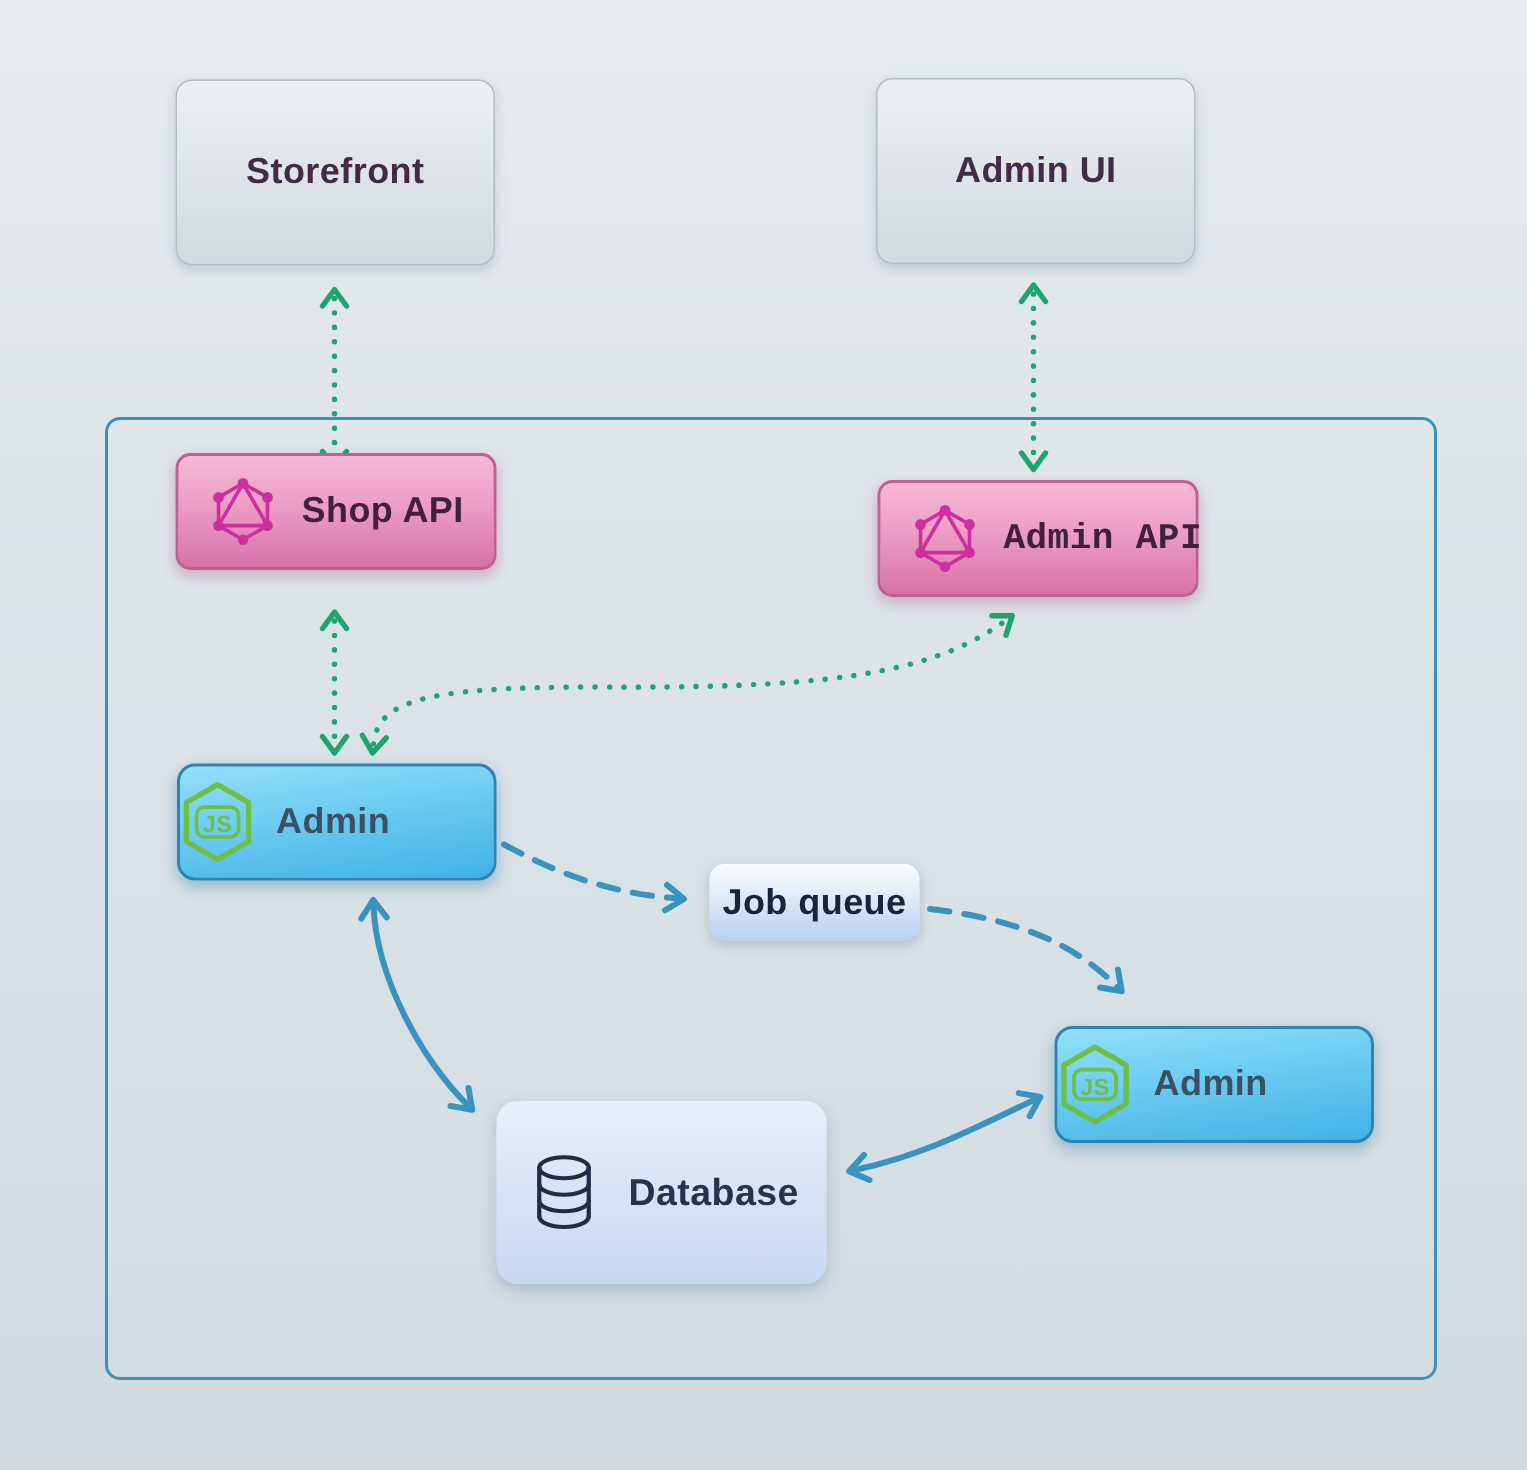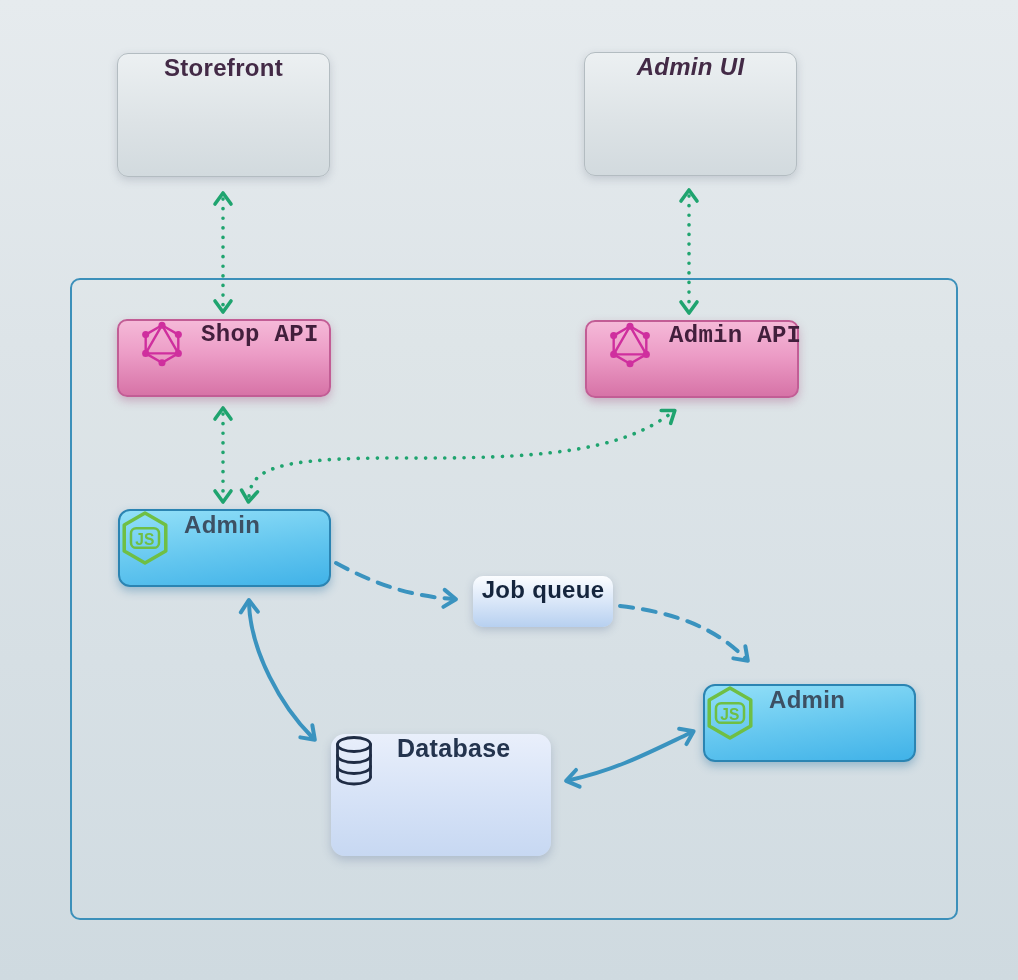"Storefront" .node { align-items: flex-start -> center }
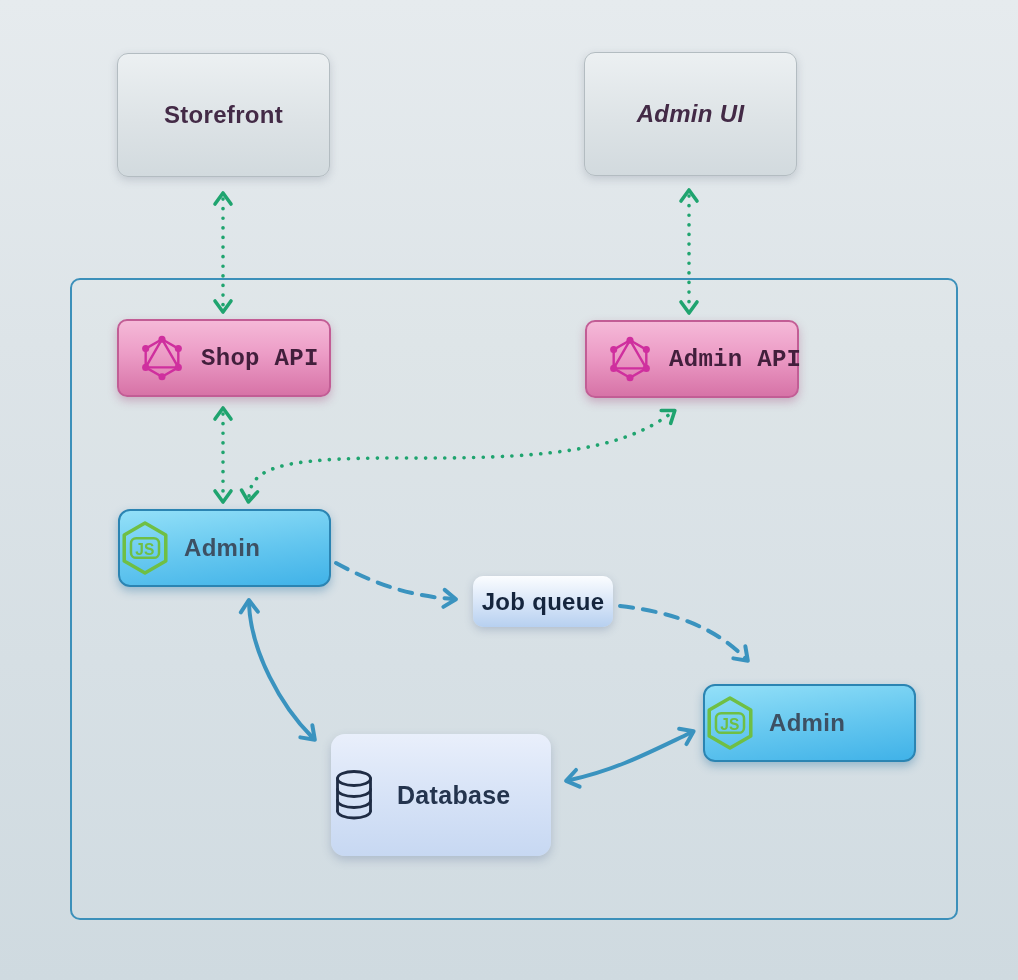"Admin UI" #admin-ui { font-style: italic -> none }
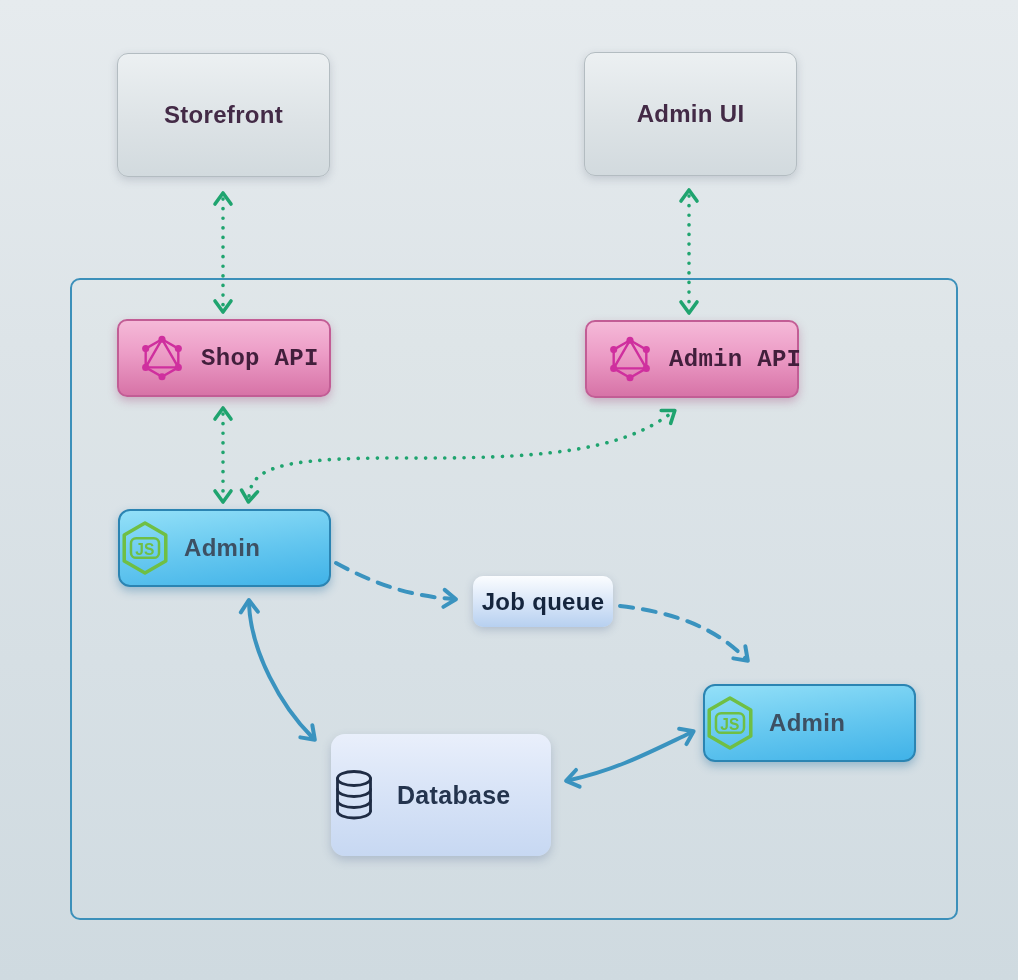"Shop API" #shop-api { font-family: Liberation Mono, monospace -> none; top: 319px -> 302px }
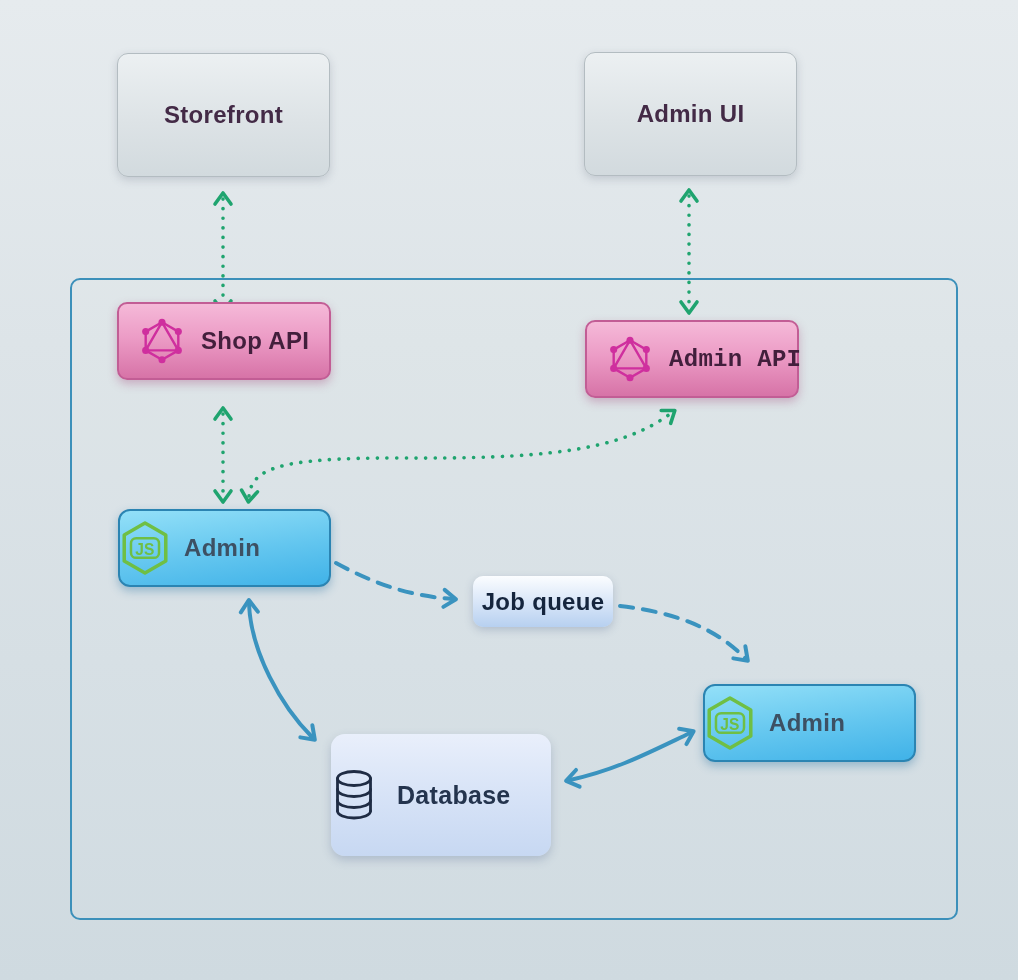"Database" .db-box { padding-left: none -> 22px }
